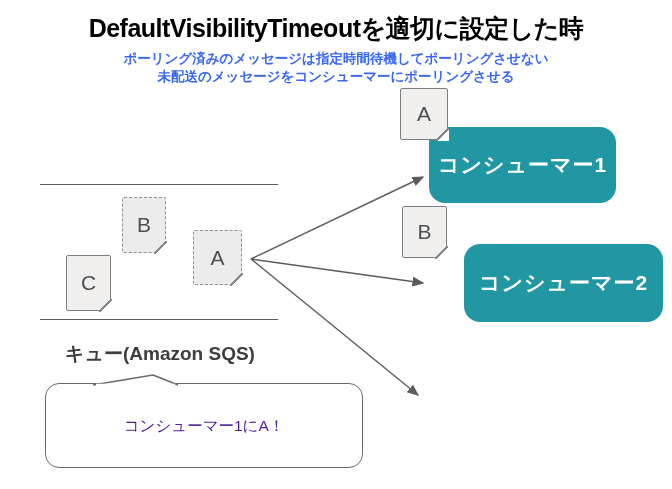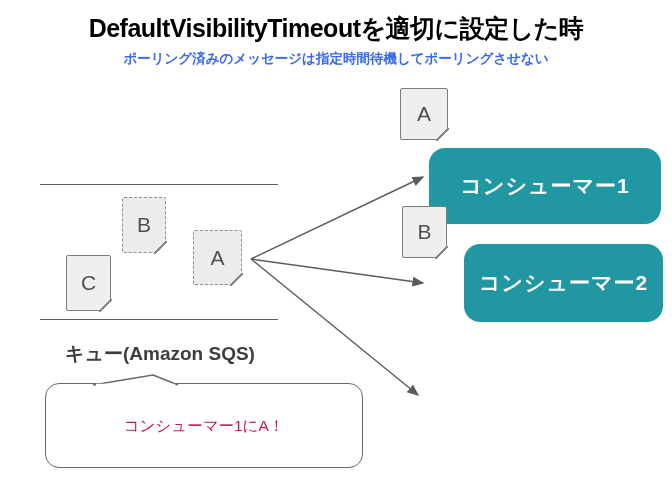"未配送のメッセージをコンシューマーにポーリングさせる" div { html: none -> <div>未配送のメッセージをコンシューマーにポーリングさせる</div> }
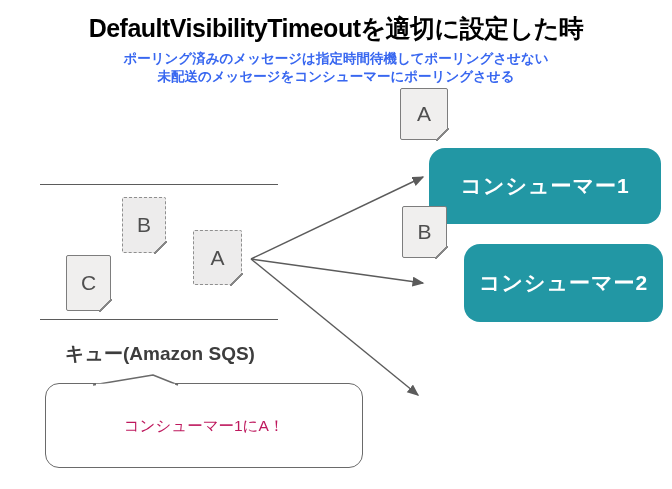"コンシューマー1" #consumer-1 { top: 148px -> 127px; width: 232px -> 187px }
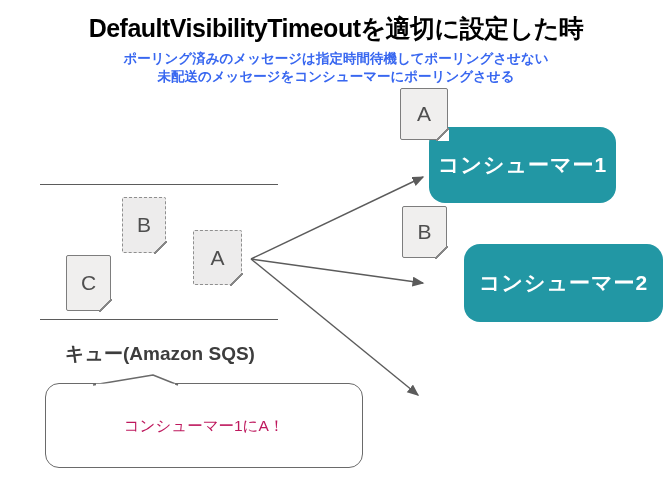"コンシューマー1にA！" .bubble { color: #be185d -> #4c1d95 }
